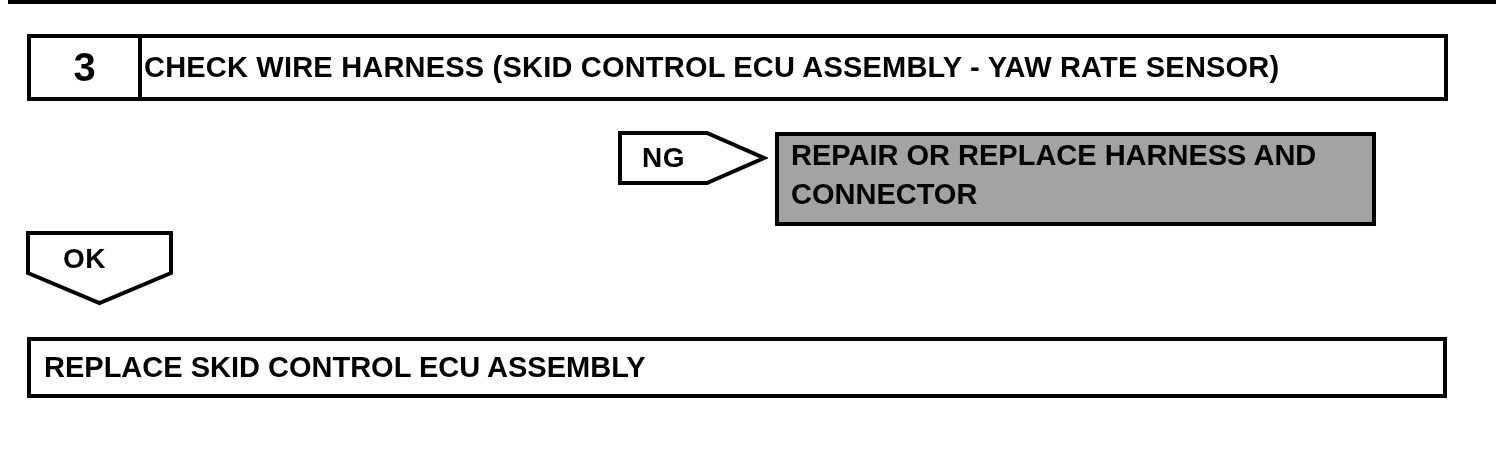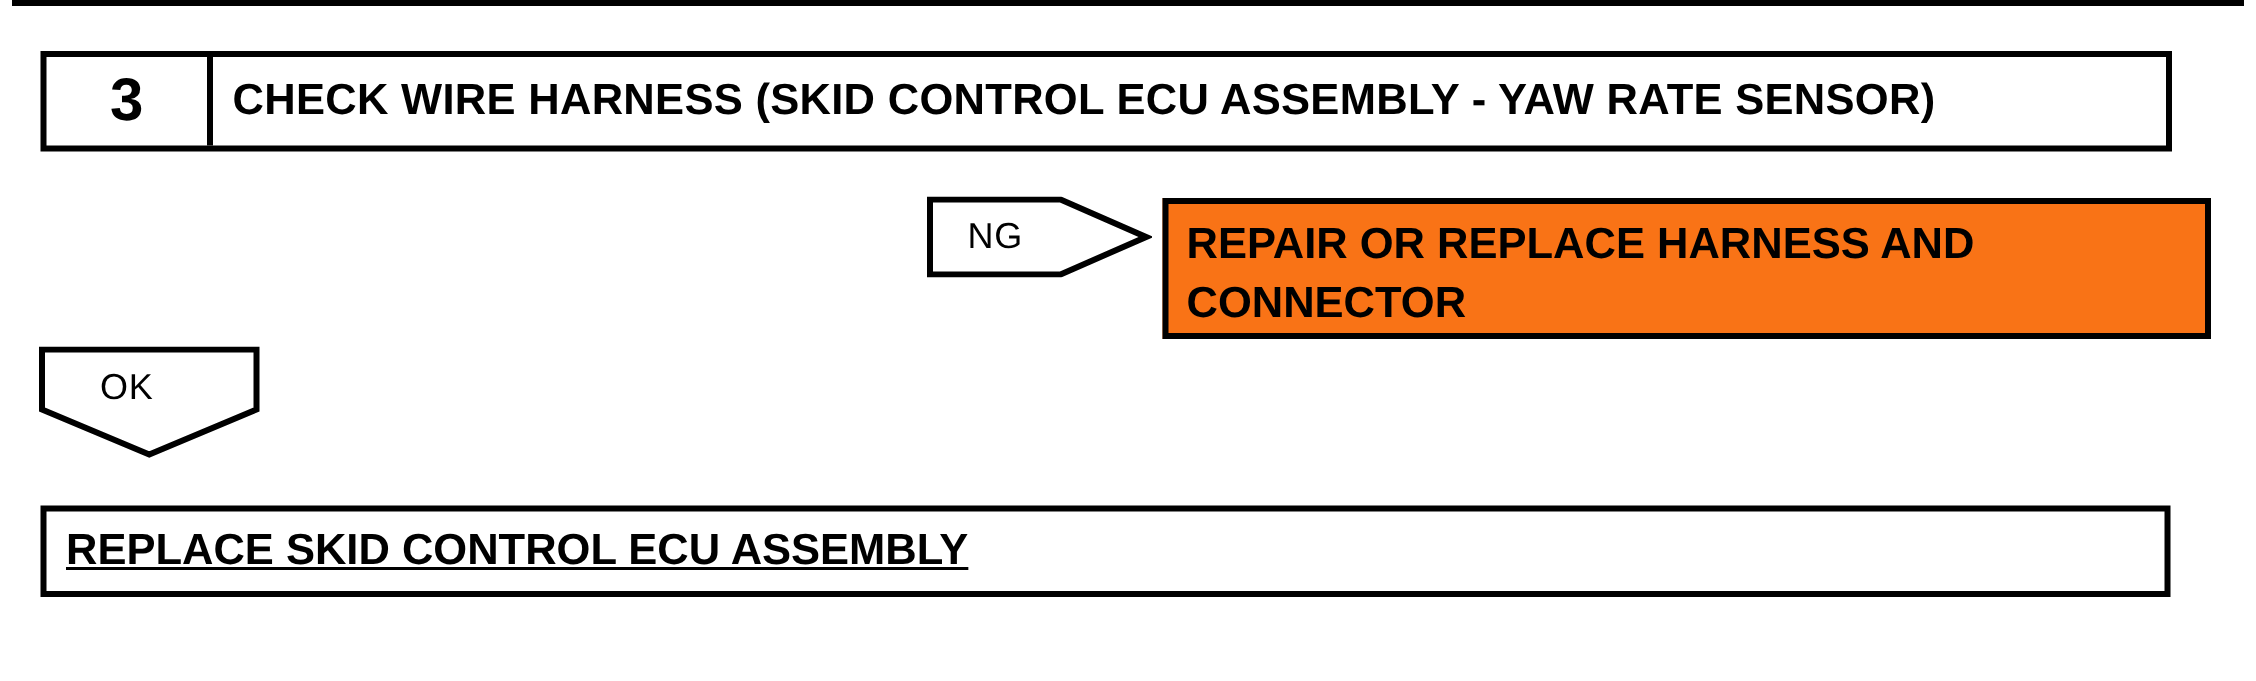"CHECK WIRE HARNESS (SKID CONTROL" .step-title-cell { padding-left: 13px -> 2px }
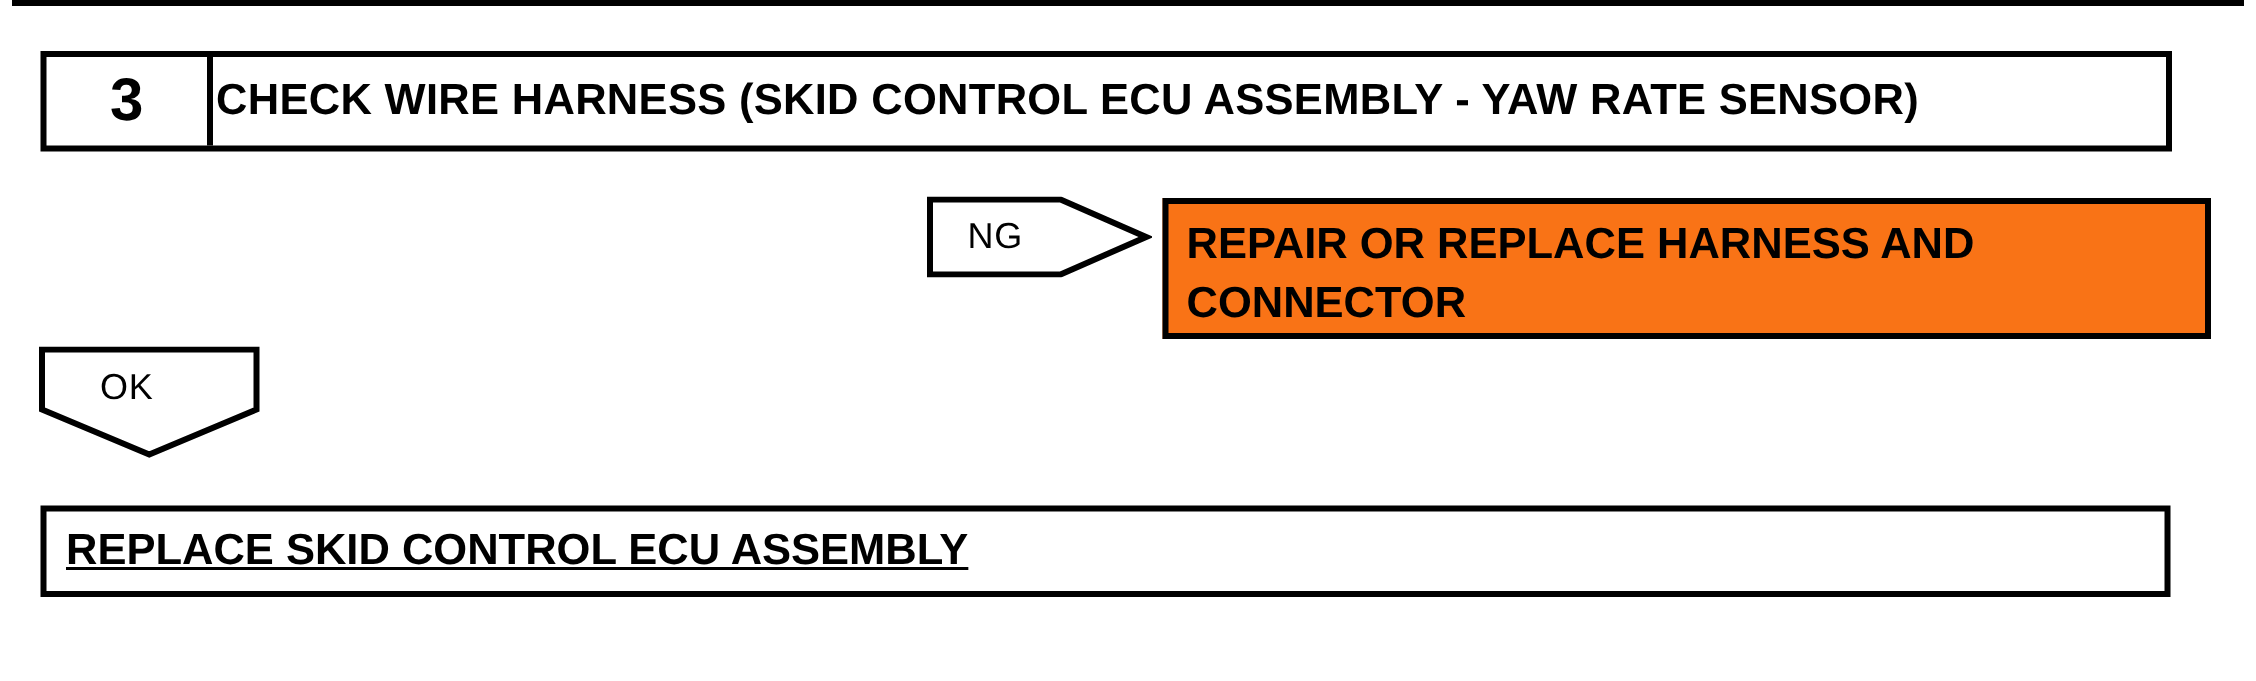"NG" .branch-label { font-size: 24px -> 28px; font-weight: normal -> bold }
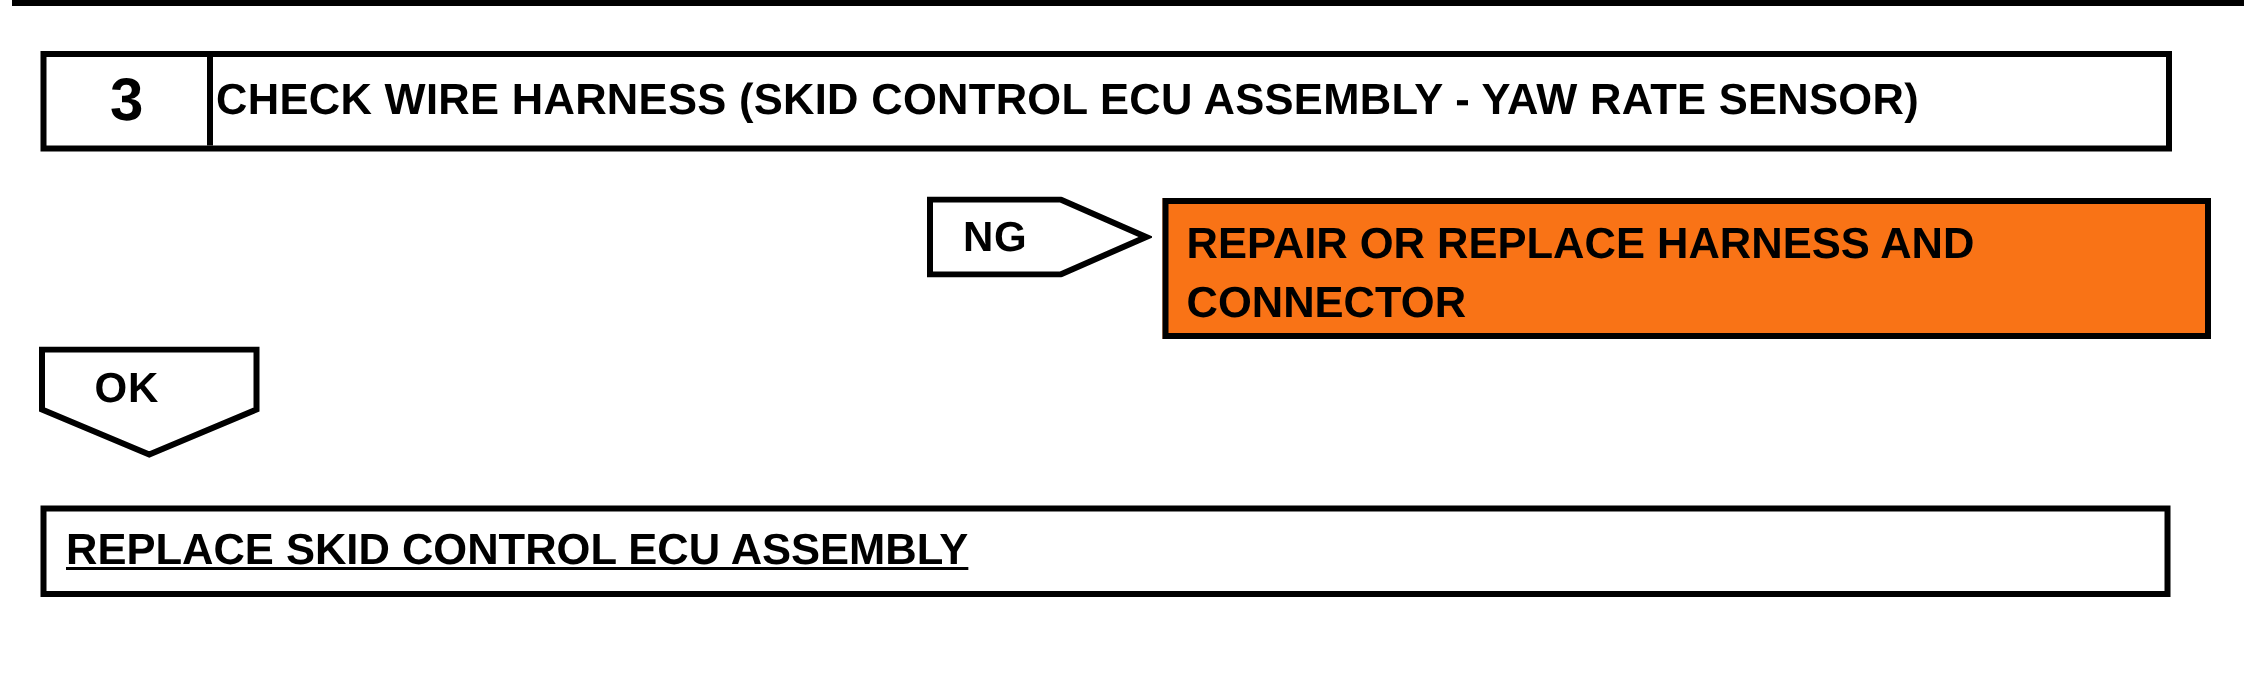"REPAIR OR REPLACE HARNESS AND" .ng-result-box { align-items: flex-end -> flex-start; background: #f97316 -> #a3a3a3; width: 699px -> 601px }
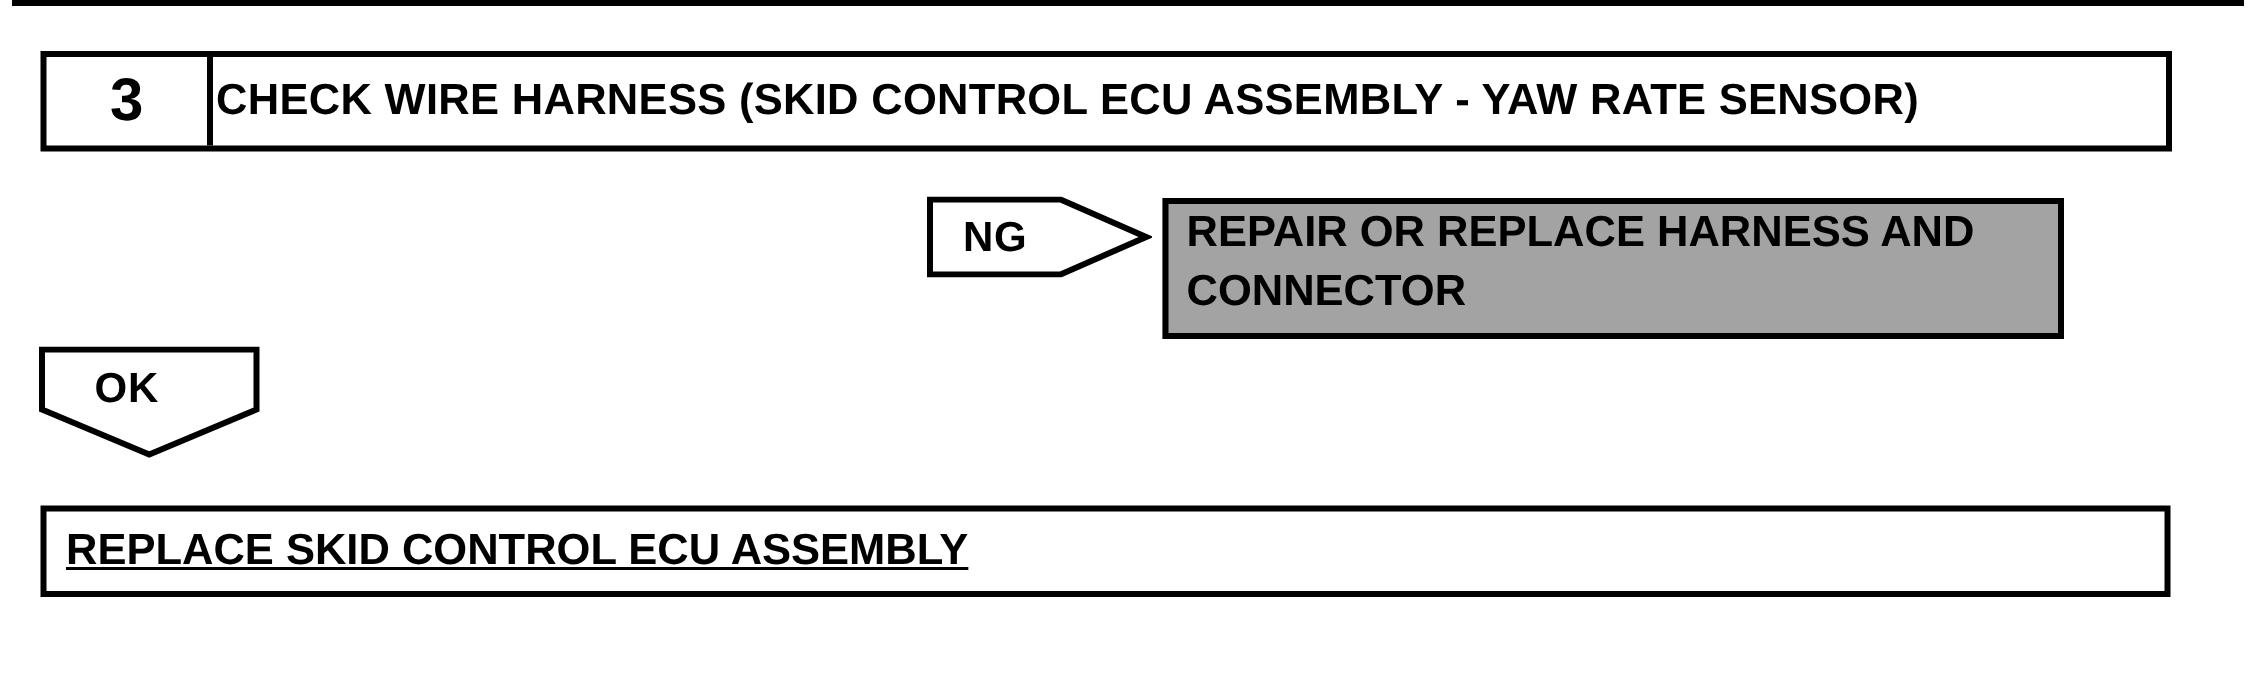"REPLACE SKID CONTROL ECU ASSEMBLY" .ok-result-box { text-decoration: underline -> none }
